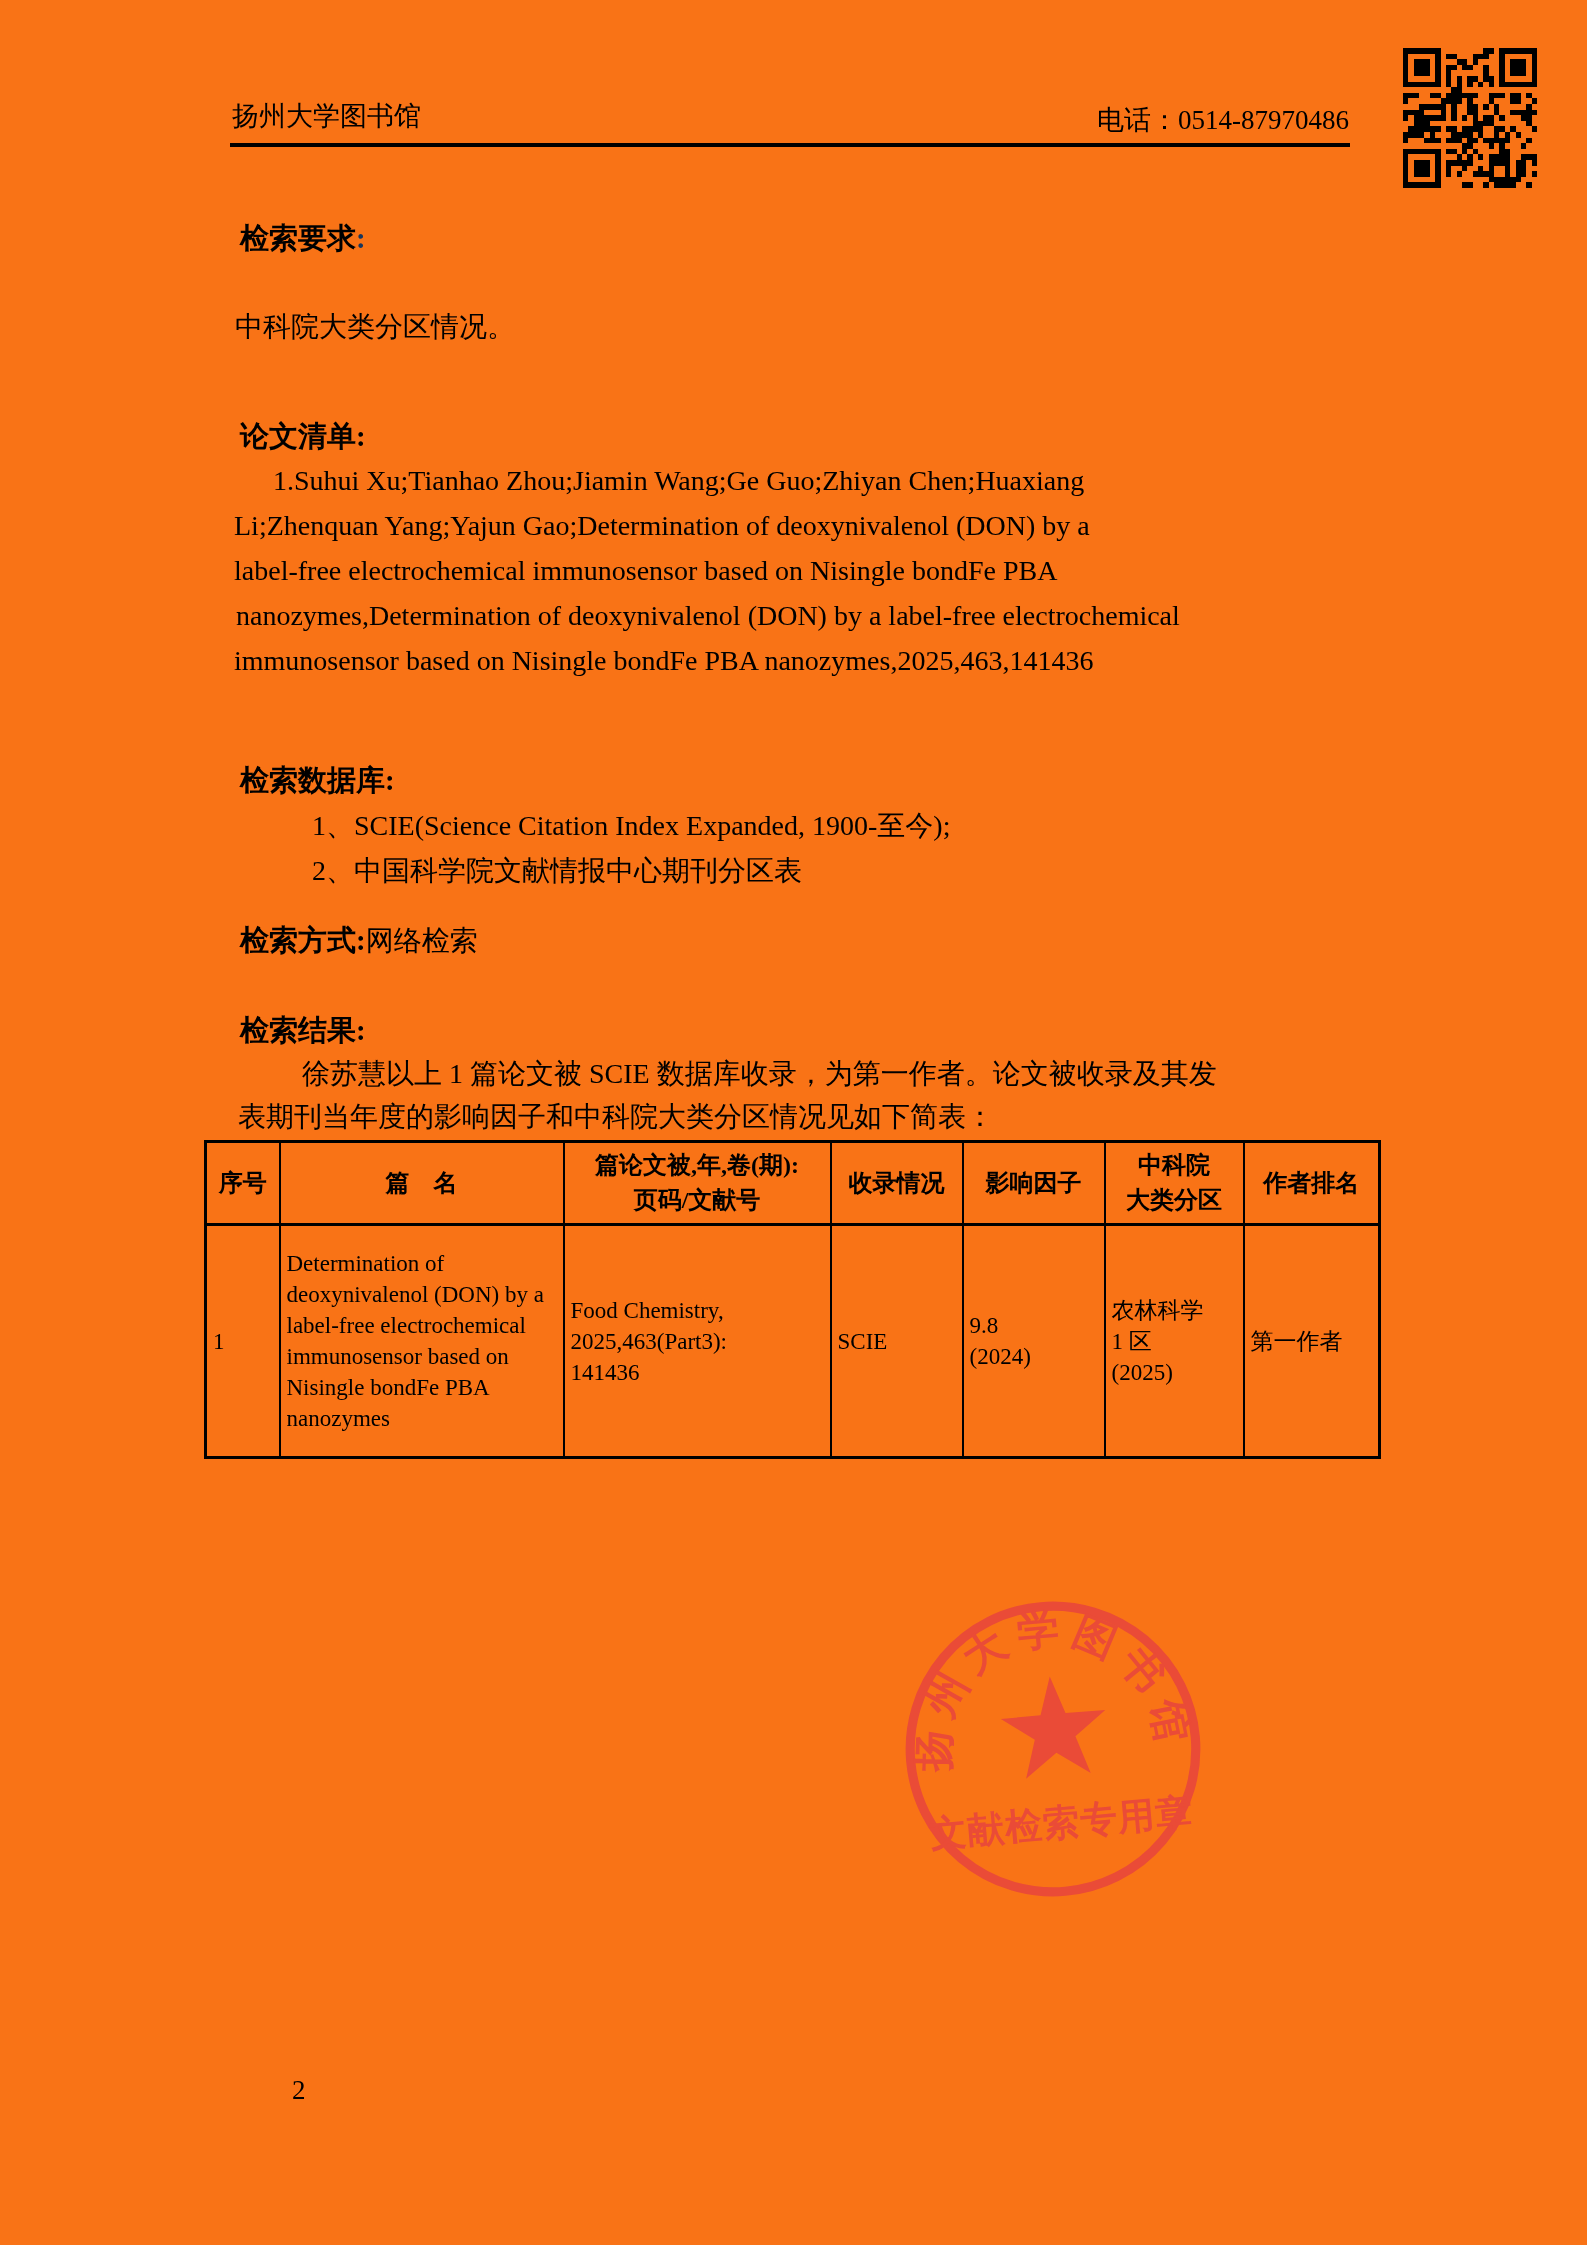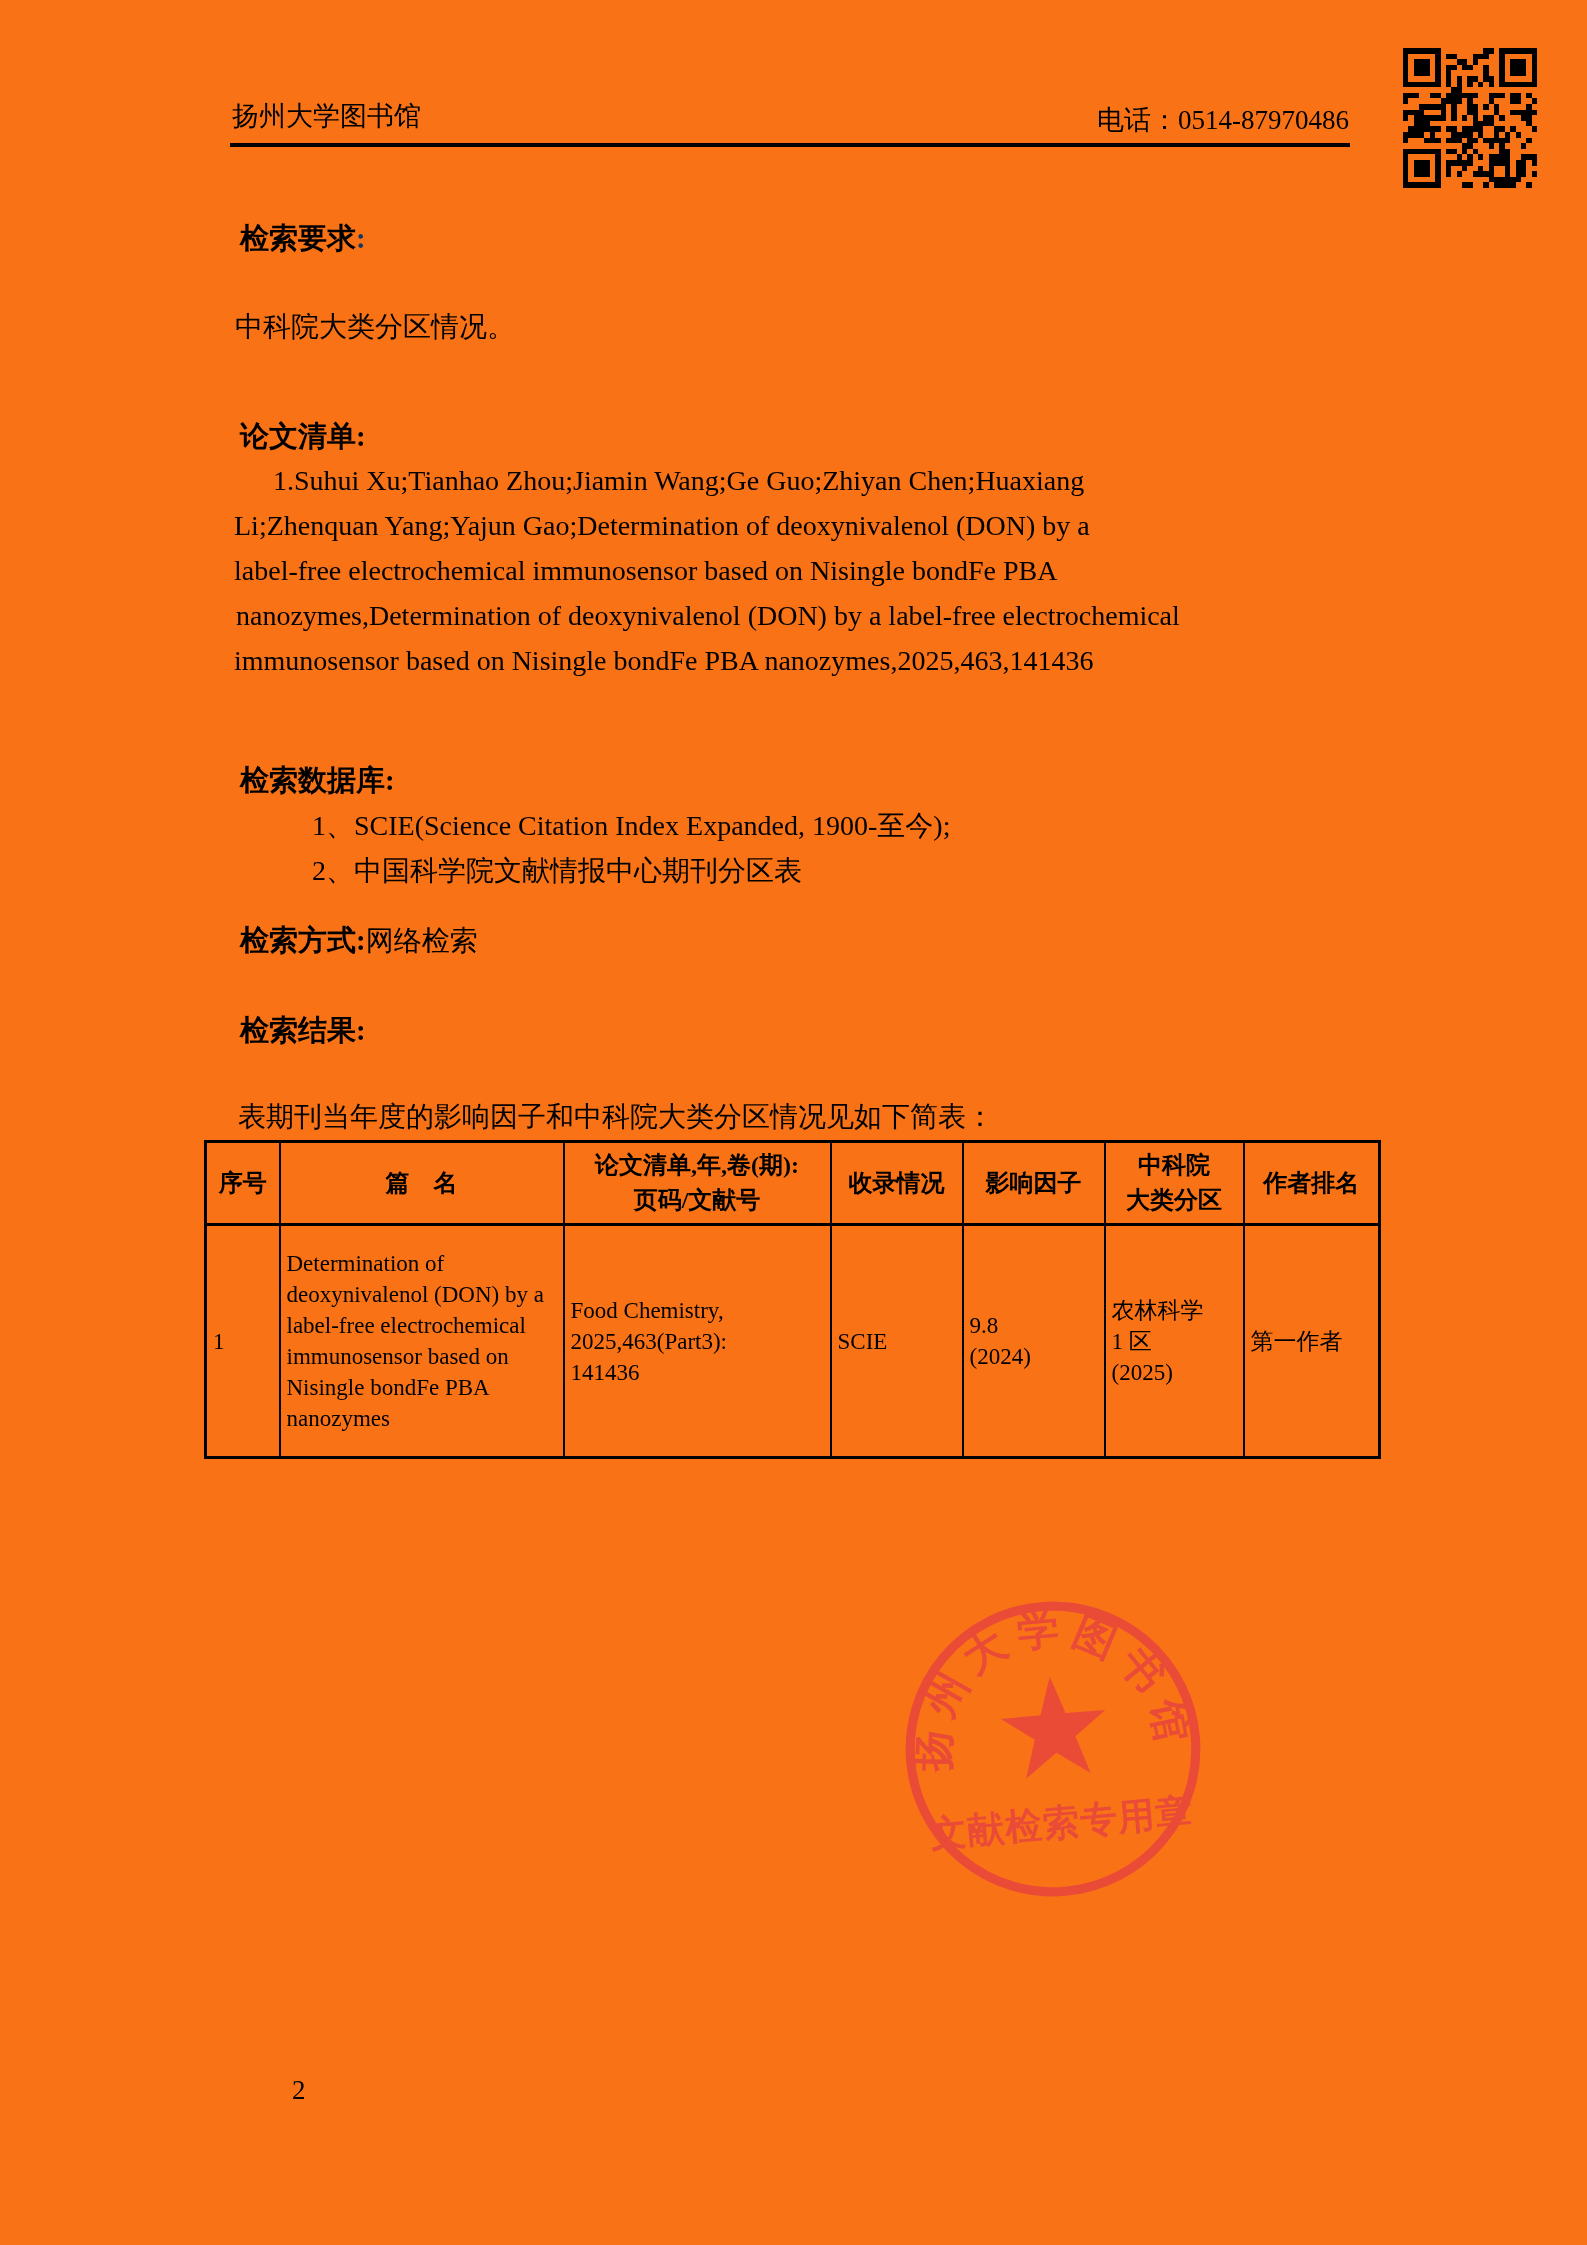"徐苏慧以上 1 篇论文被 SCIE 数据库收录，为第一作者。论文被收录及其发" div.txt { html: none -> <div>徐苏慧以上 1 篇论文被 SCIE 数据库收录，为第一作者。论文被收录及其发</div> }
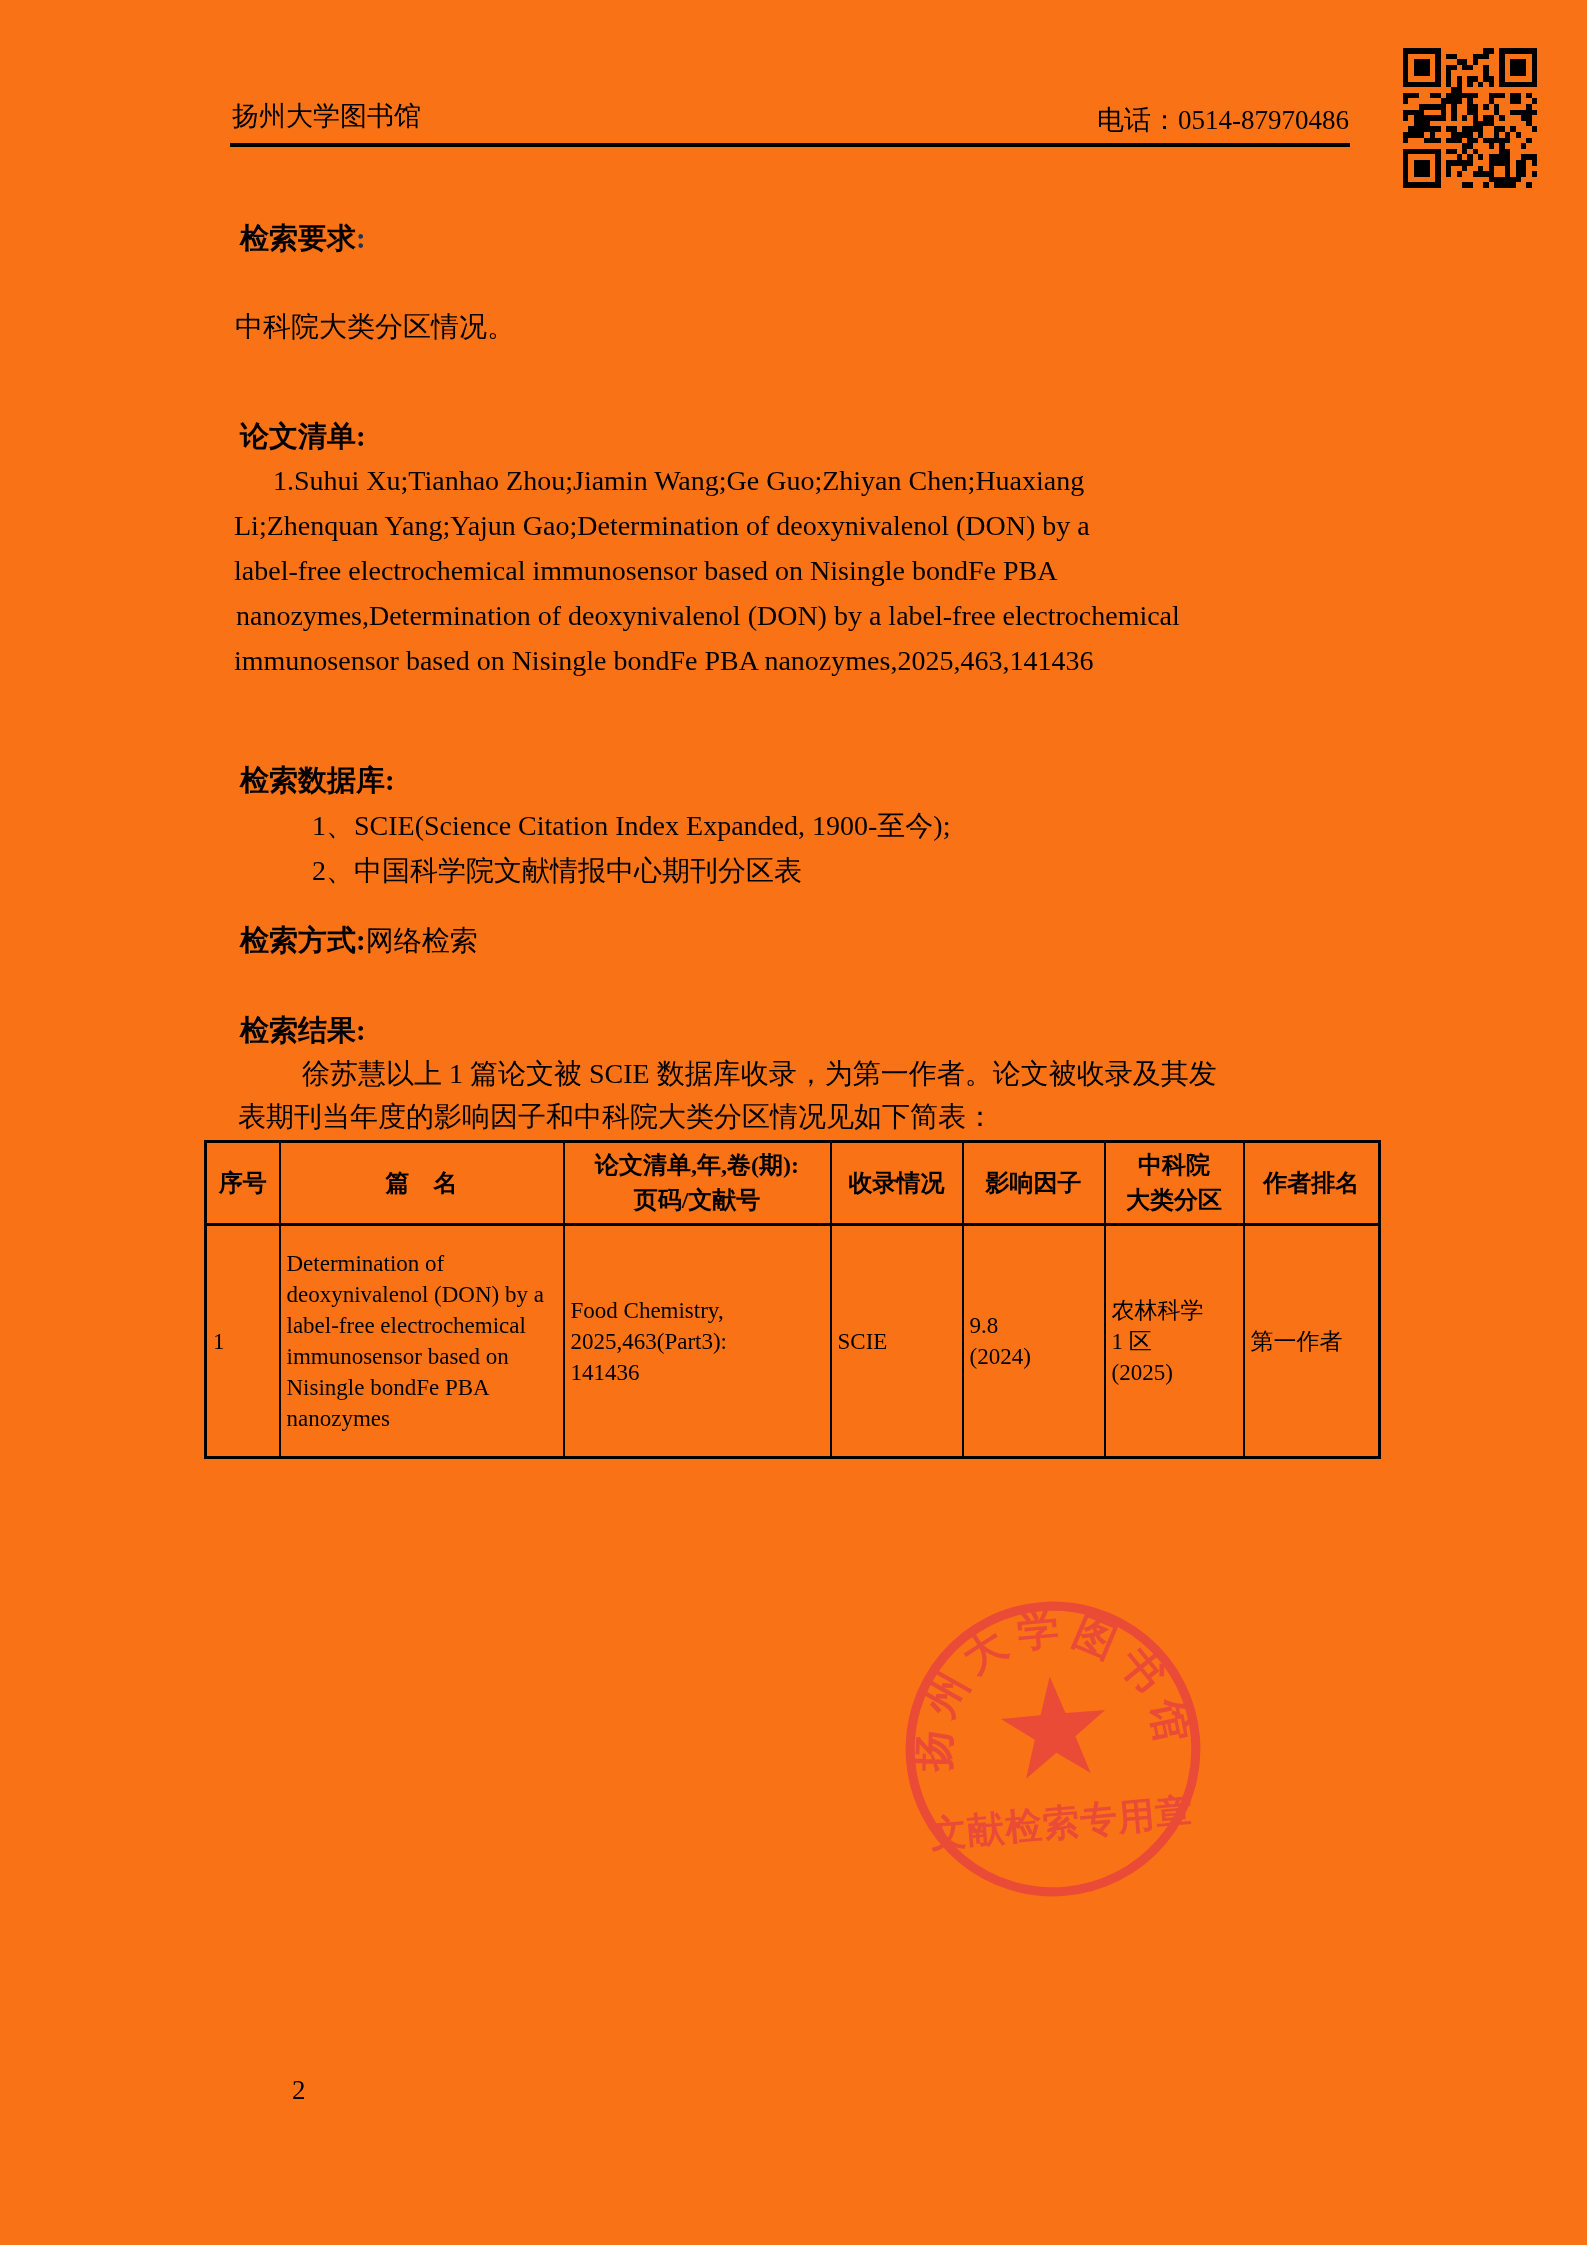"论文清单,年,卷(期):" th { text: 论文清单 -> 篇论文被 }
